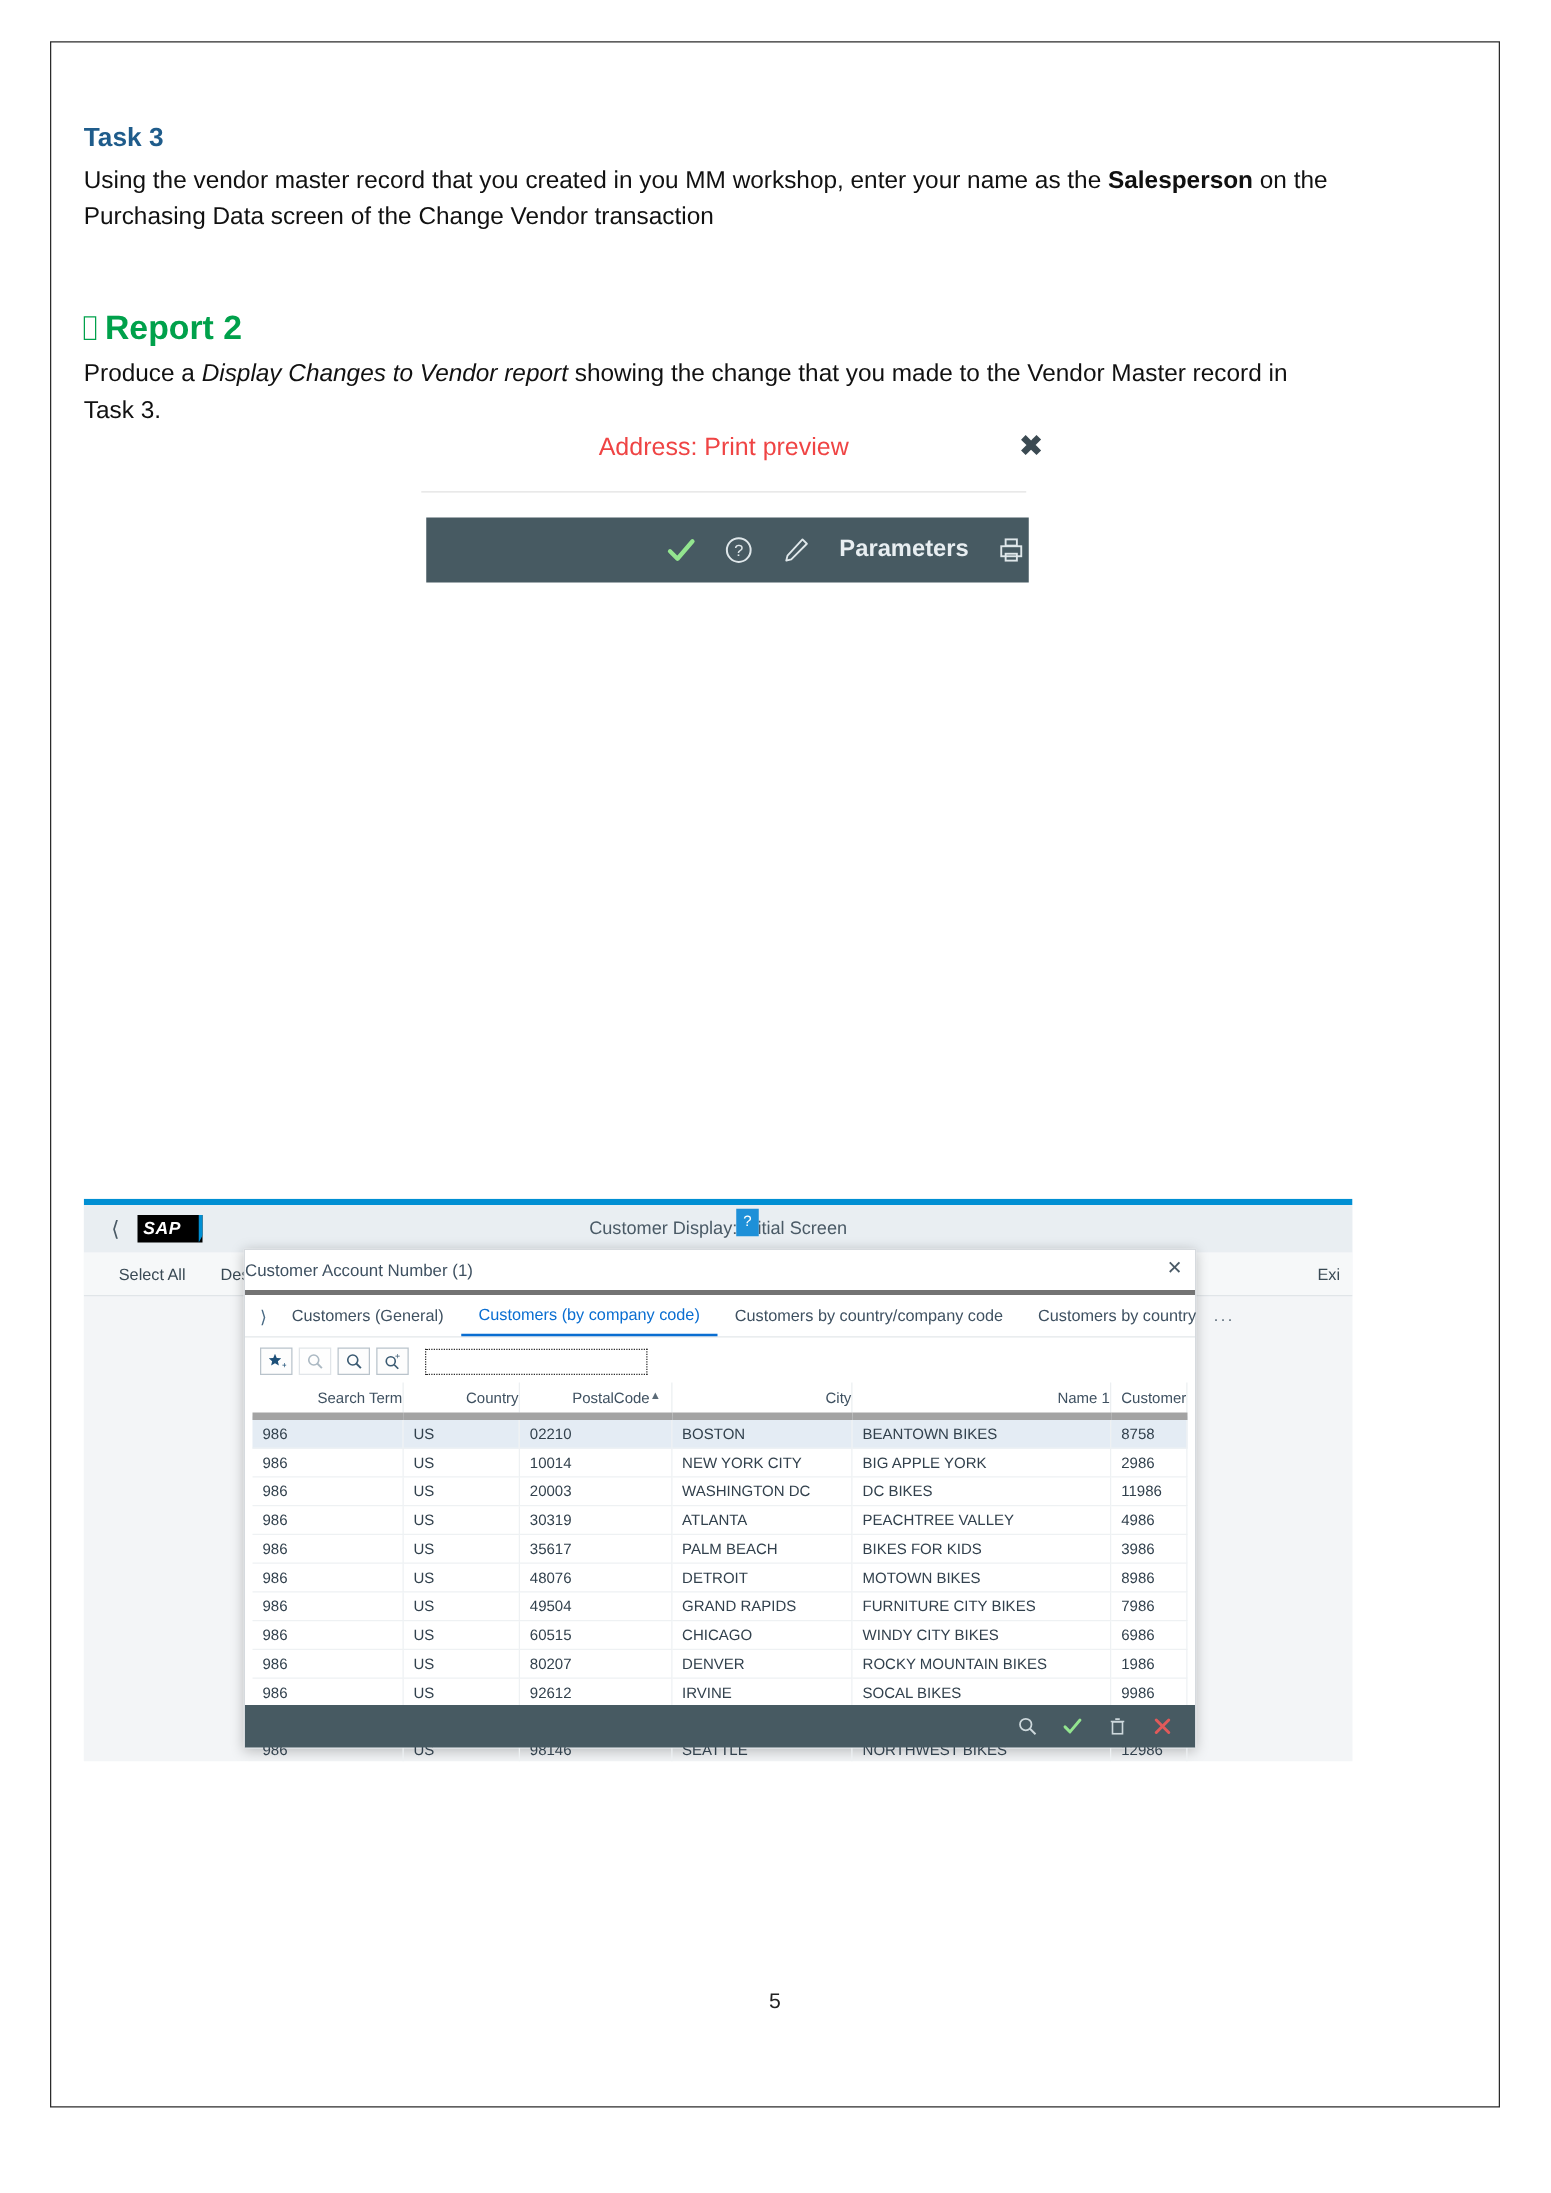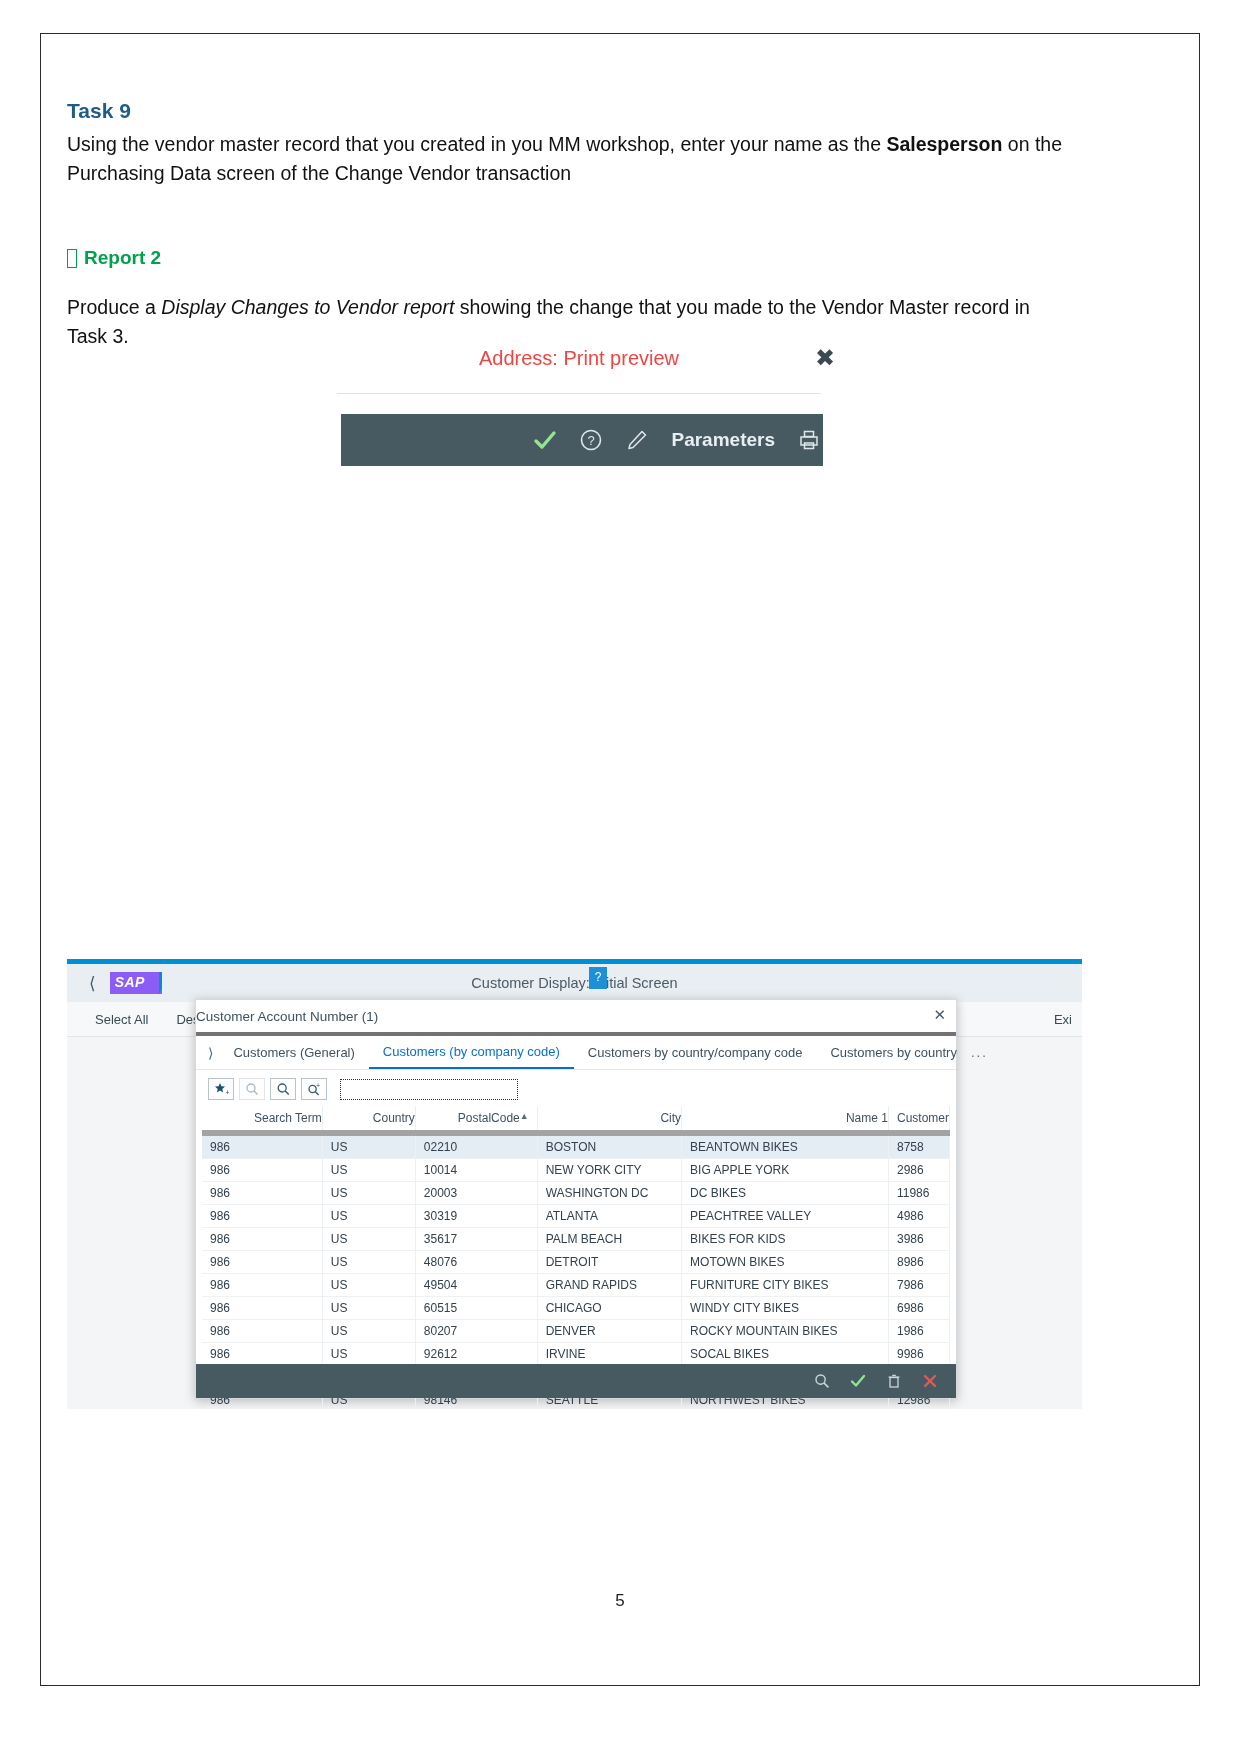"Task 9" h2.task-title { text: 9 -> 3 }
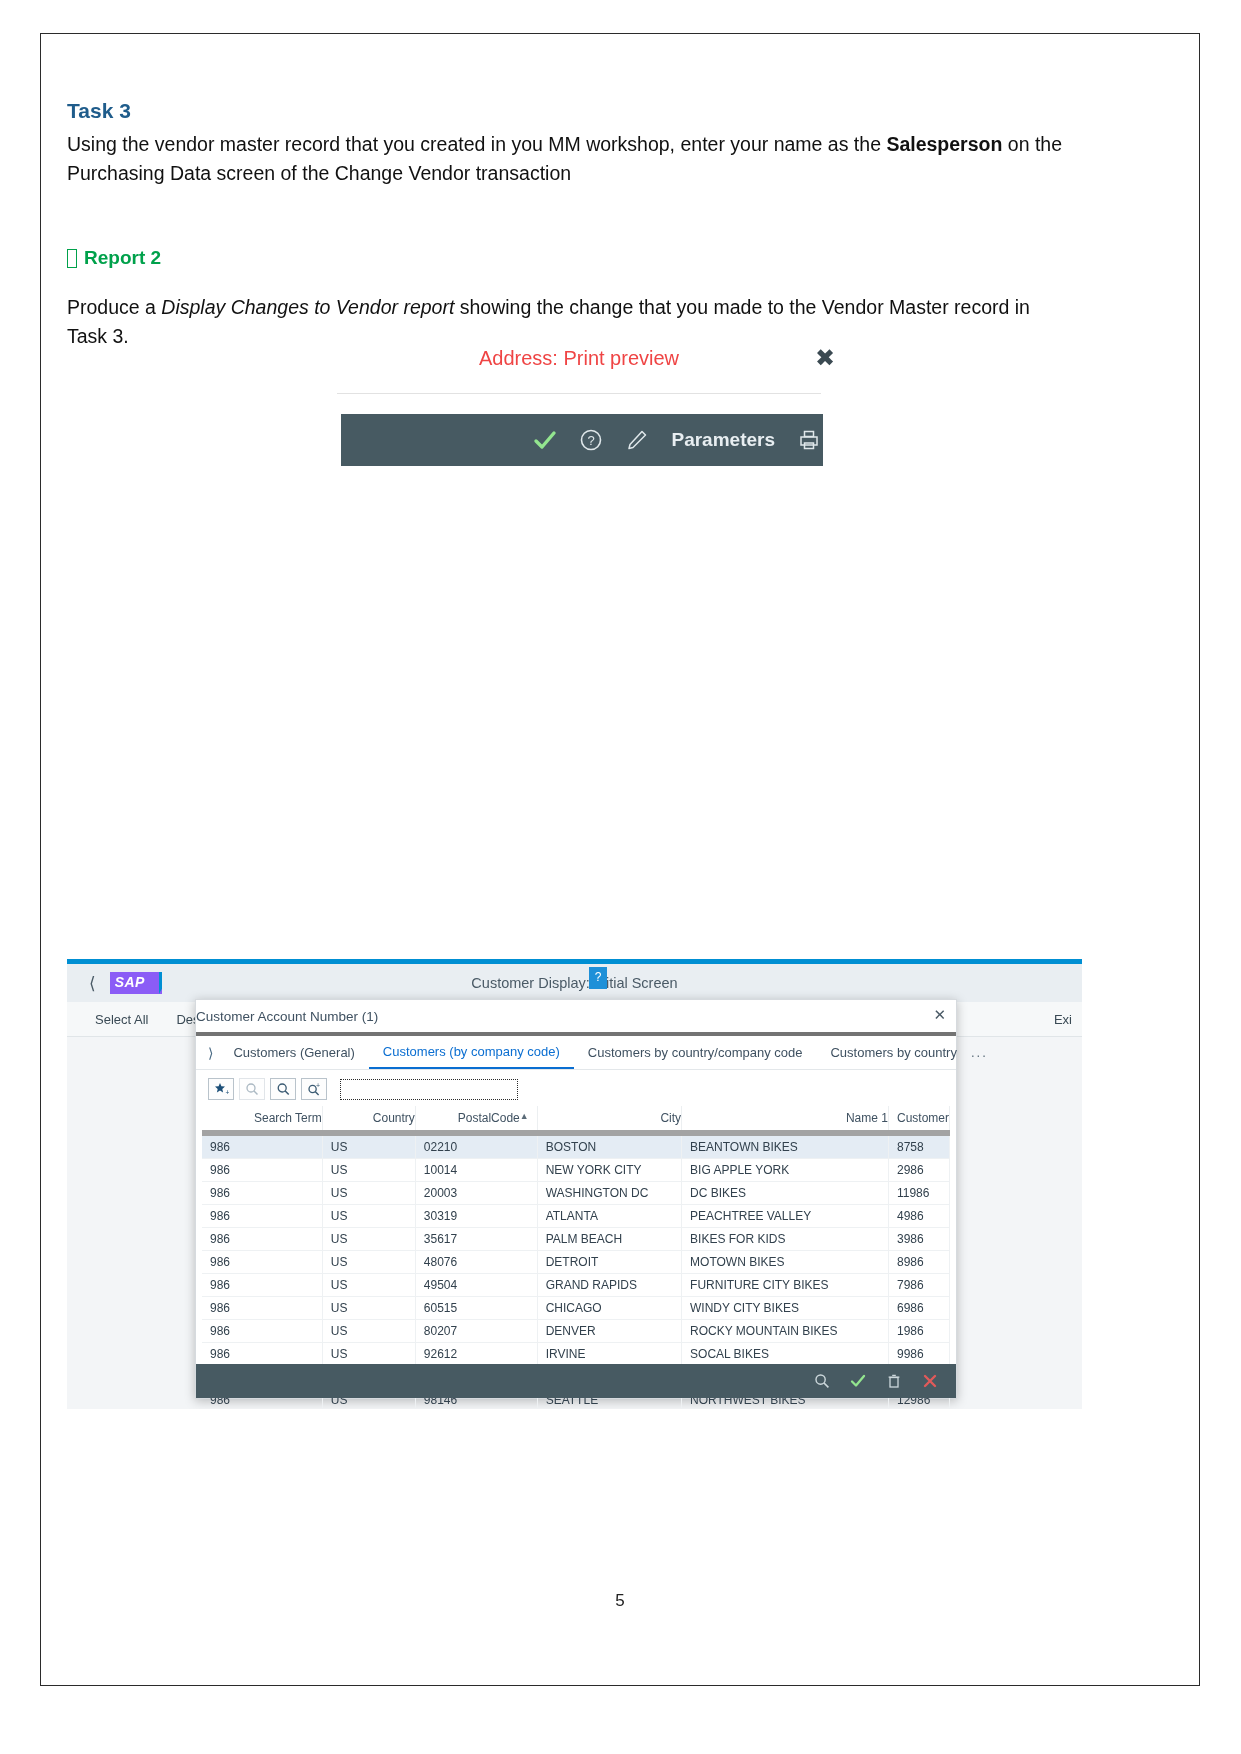"Report 2" .report-title { font-size: 19px -> 27px; margin: 0 0 24px 0 -> 0 0 7px 0 }
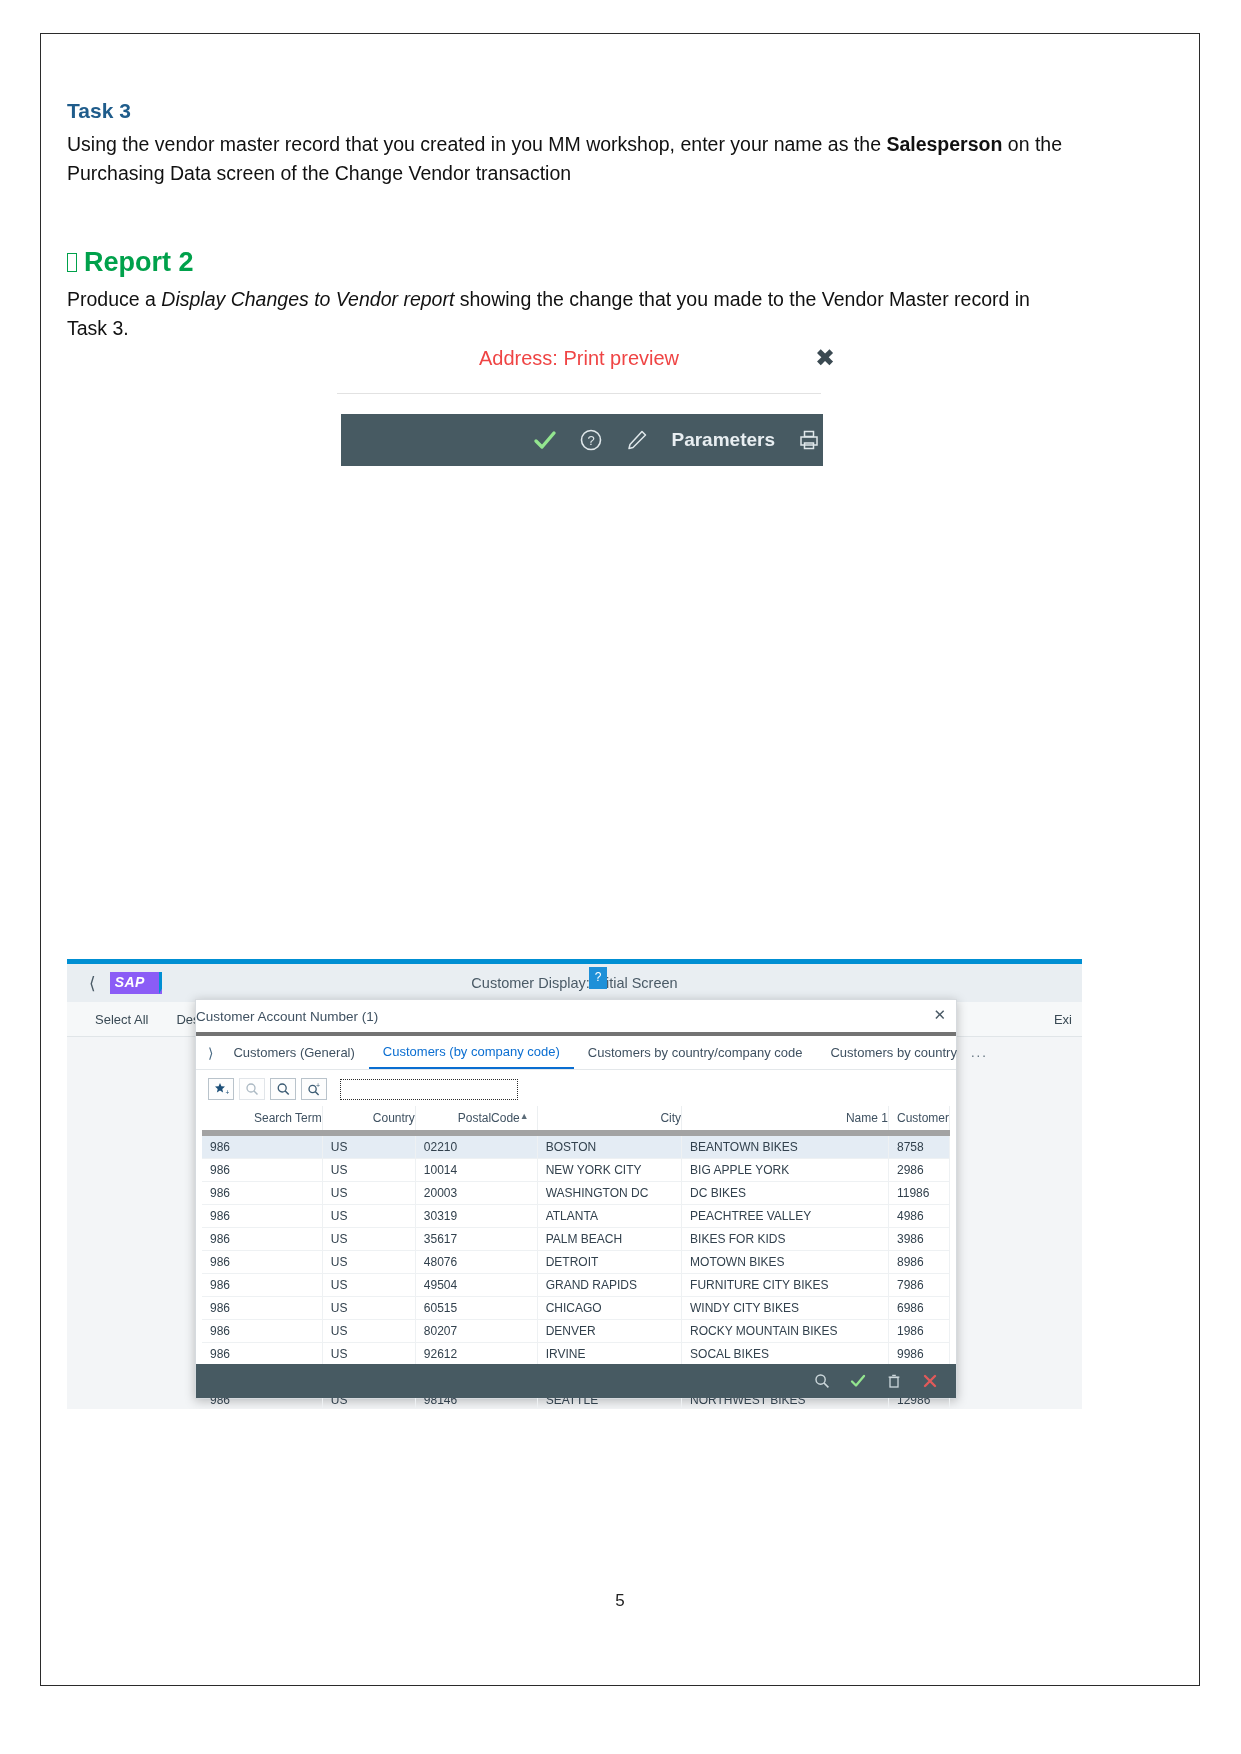"SAP" .sap-logo { background: #8b5cf6 -> #000000 }
